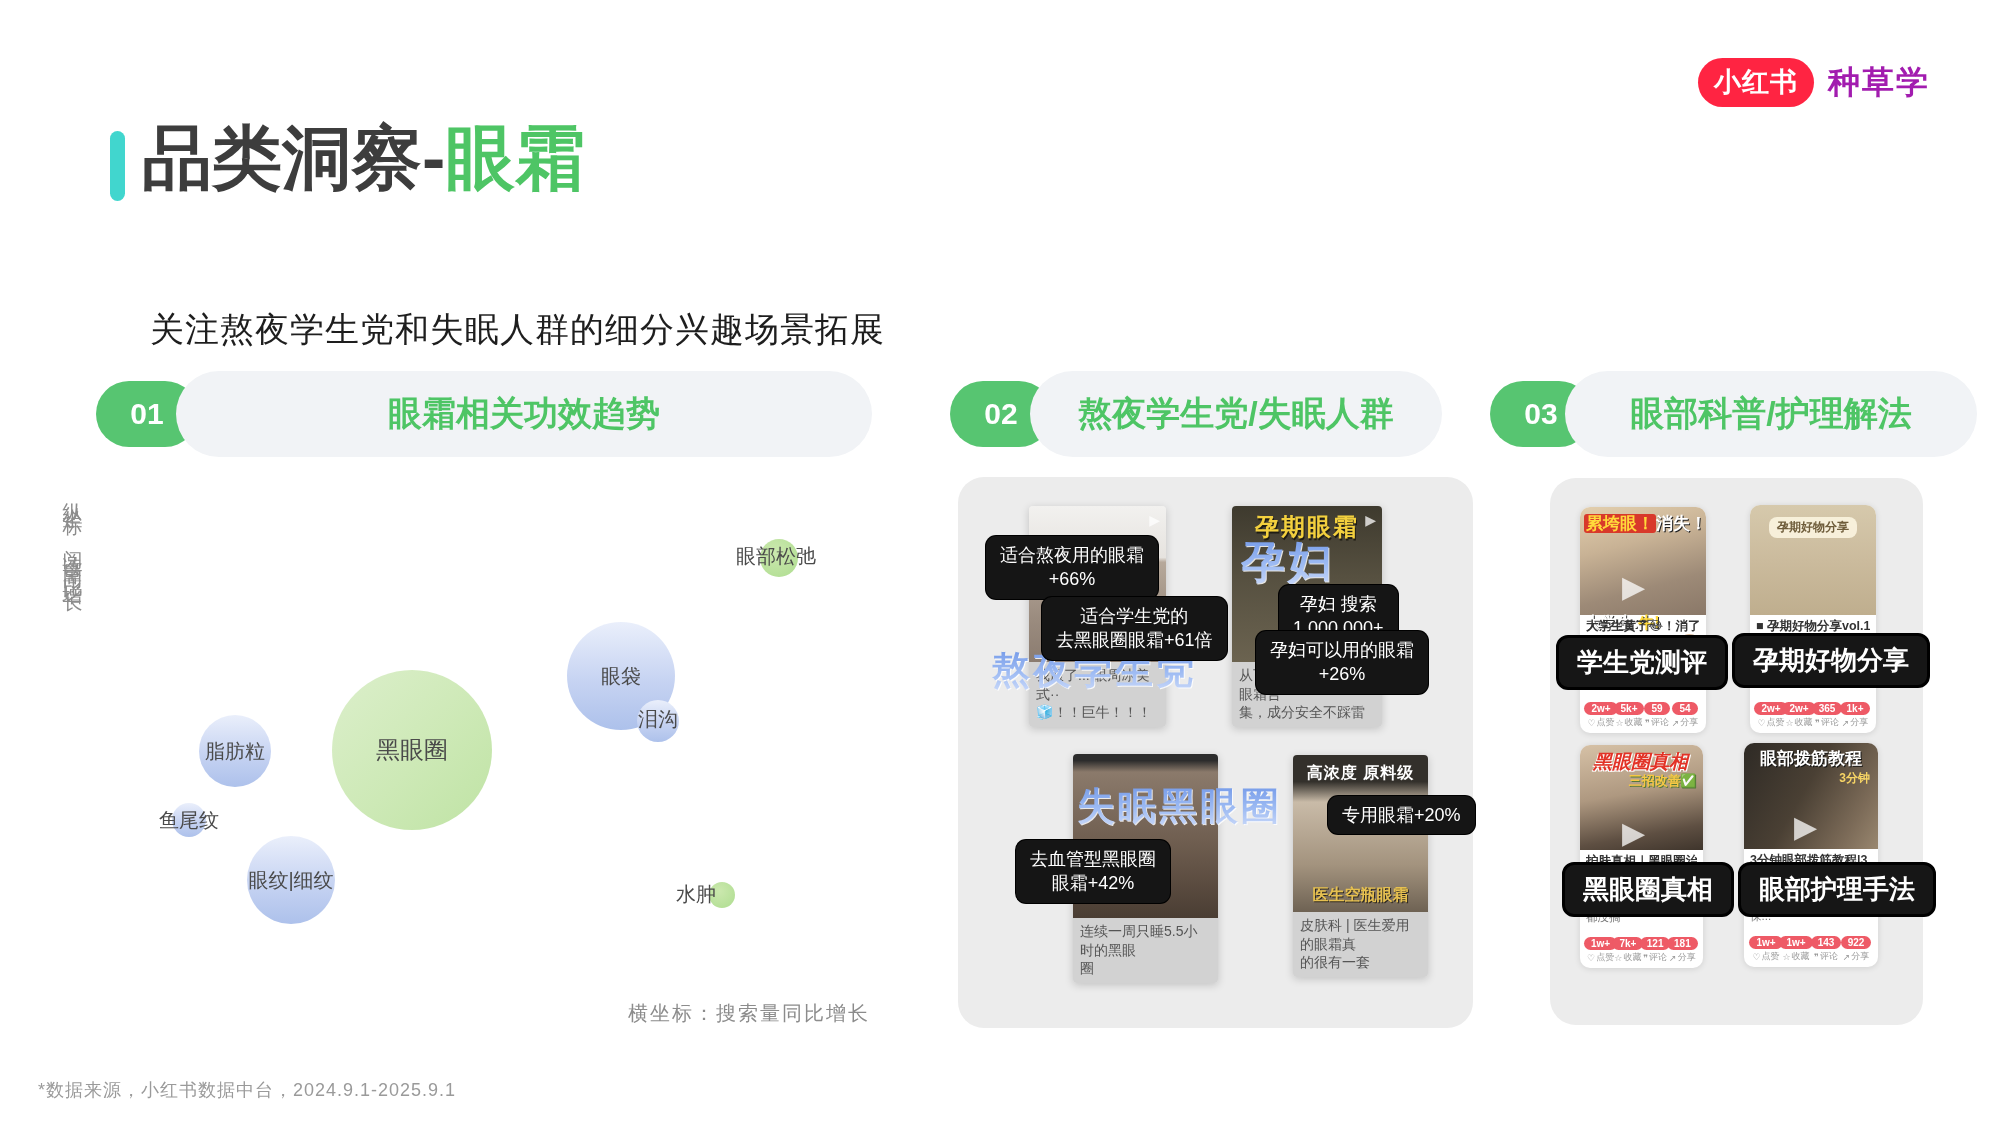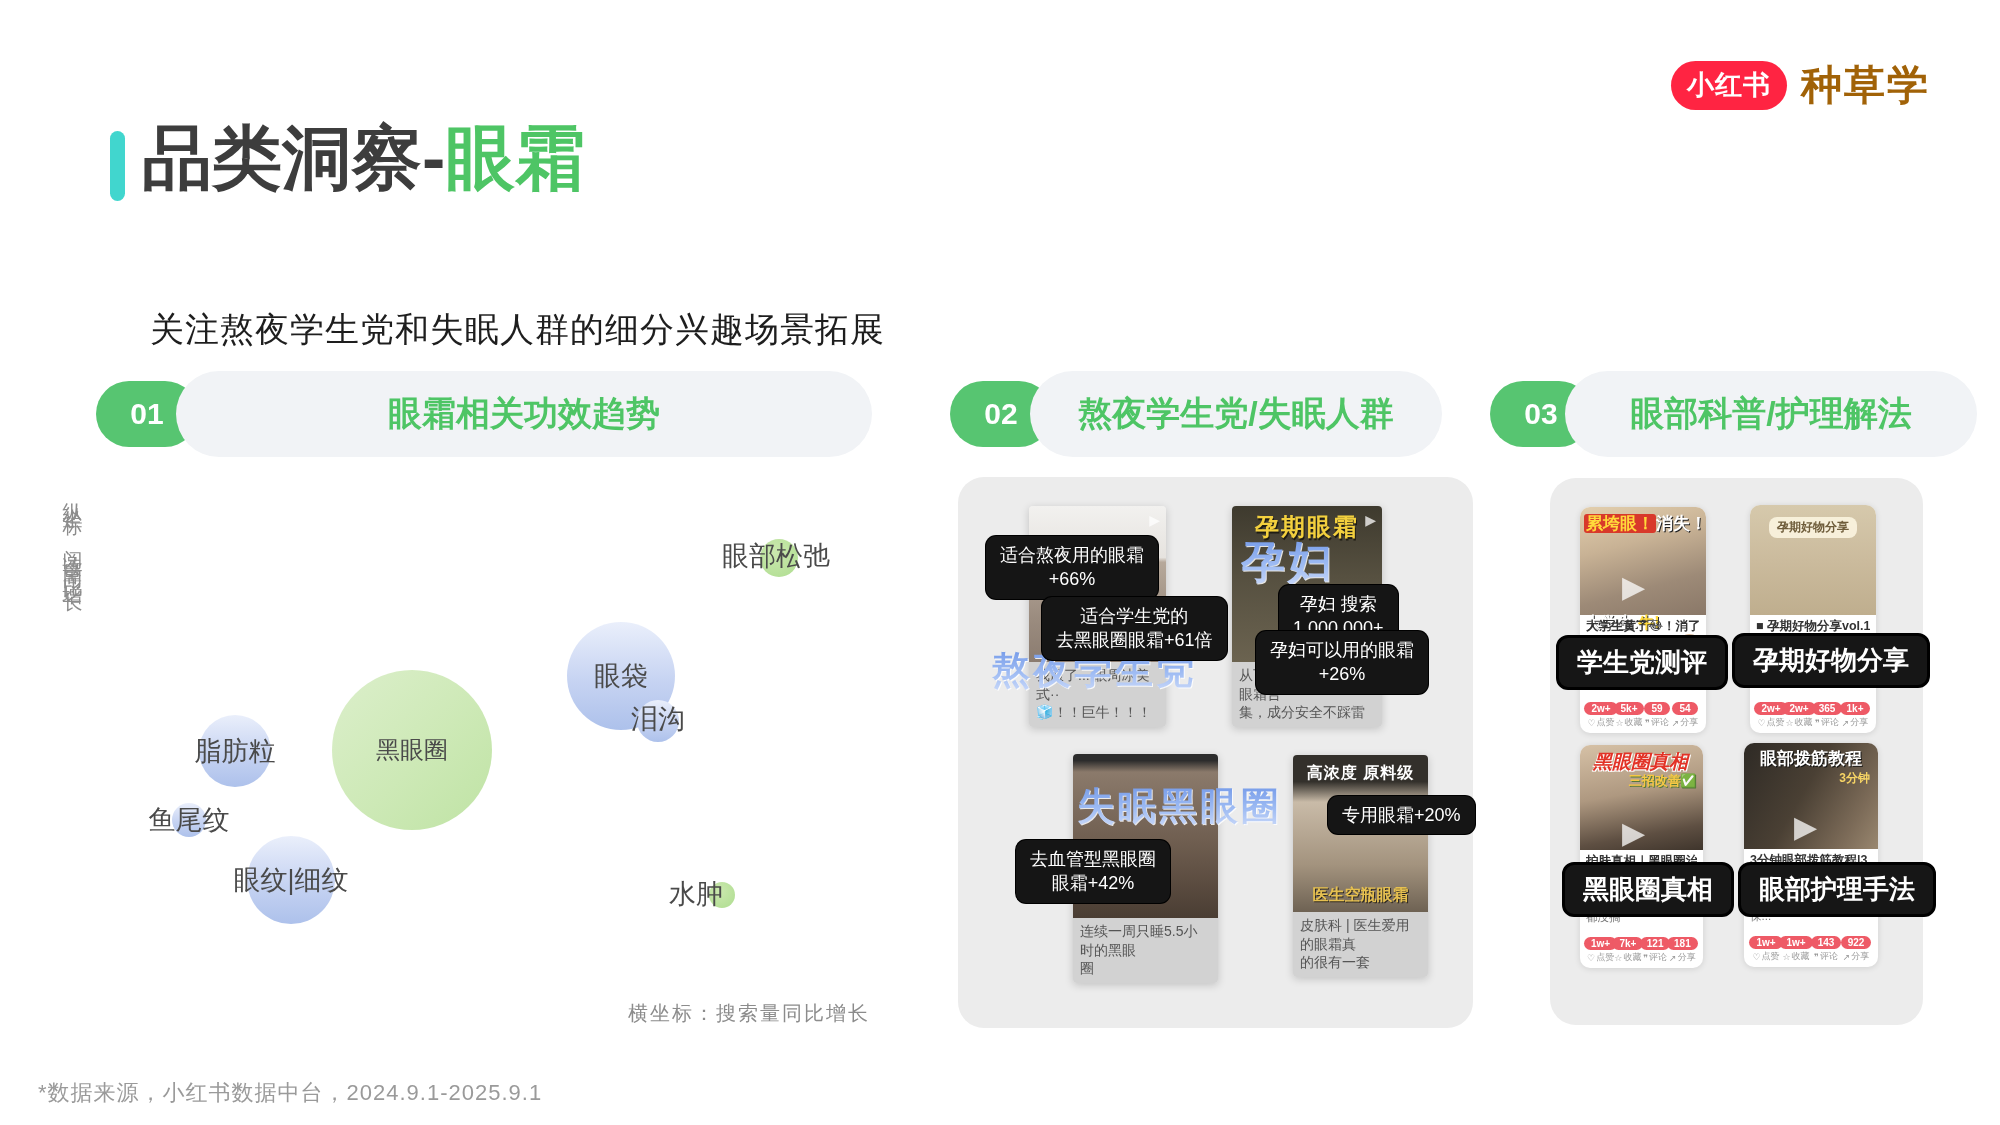"种草学" .logo-text { color: #a16207 -> #a21caf; font-size: 41px -> 32px }
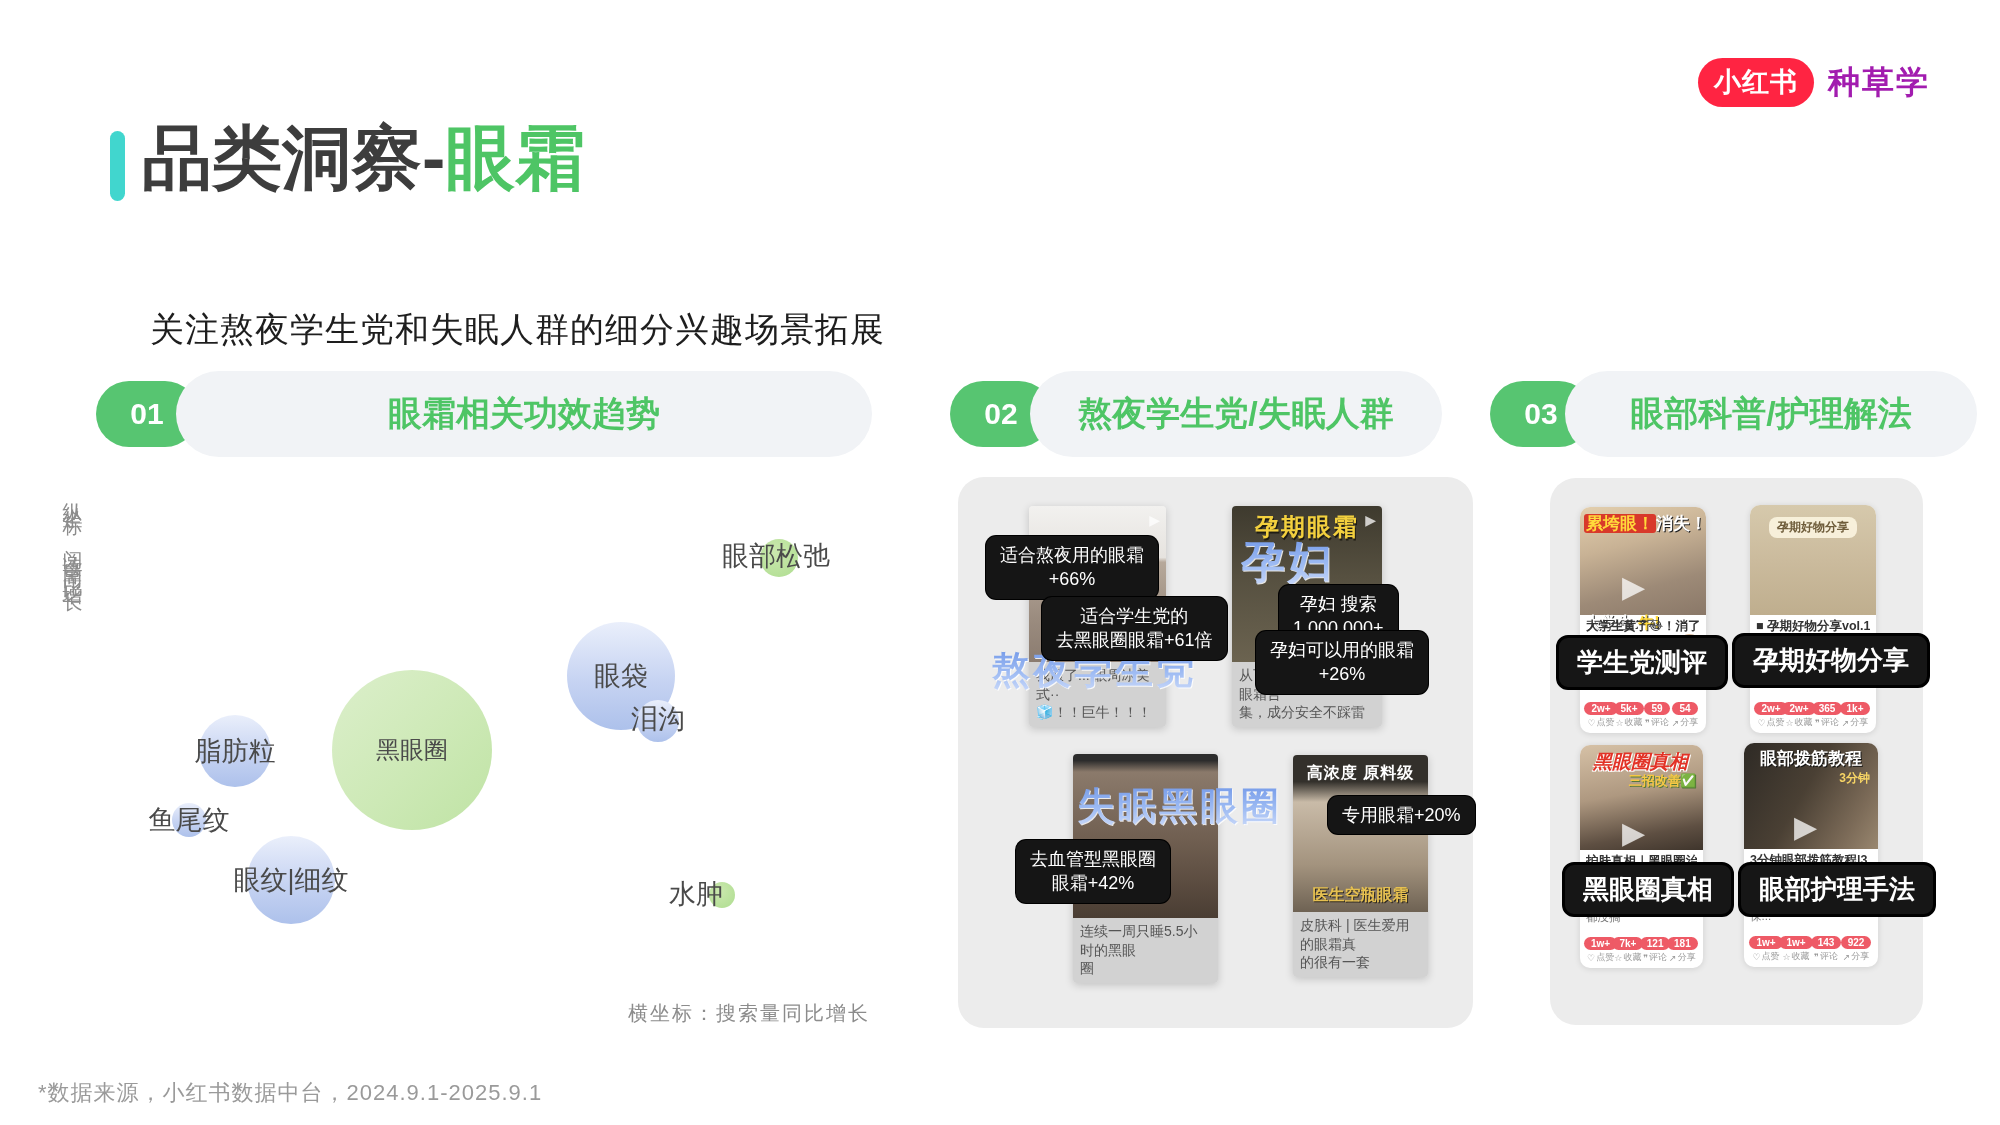"眼部松弛" .bubble-label { font-size: 27px -> 20px }
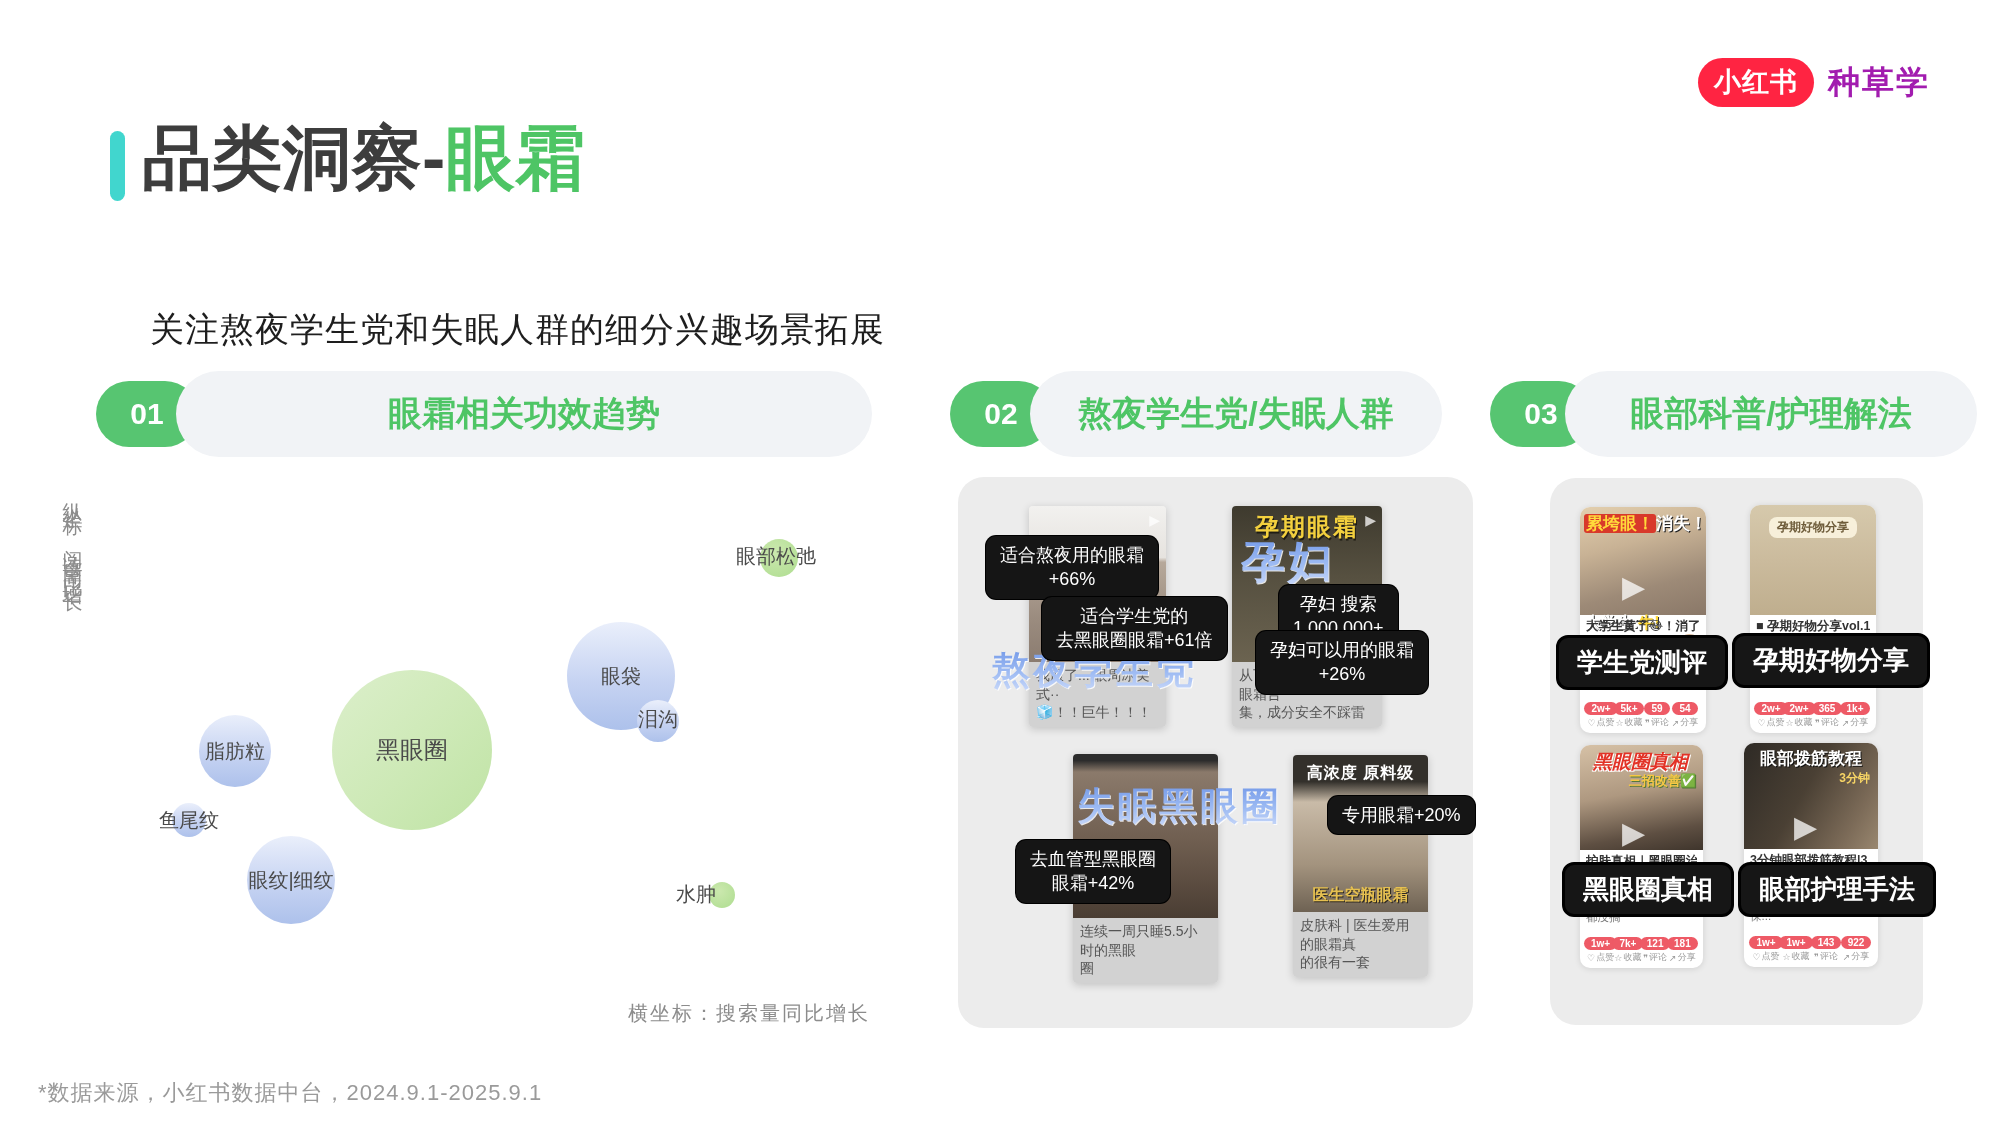"*数据来源，小红书数据中台，2024.9.1-2025.9.1" .footer { font-size: 22px -> 18px }
